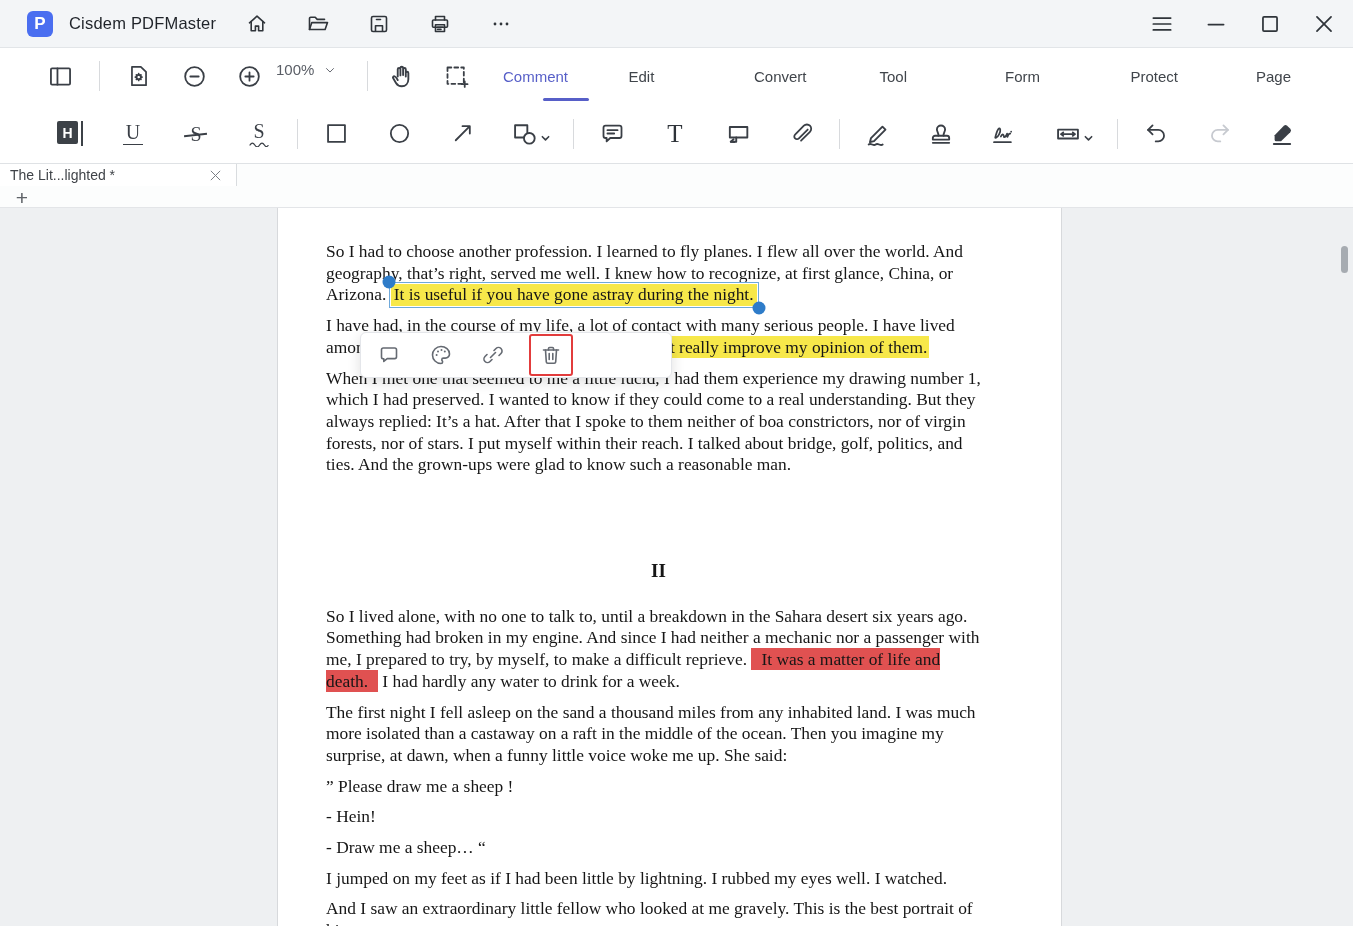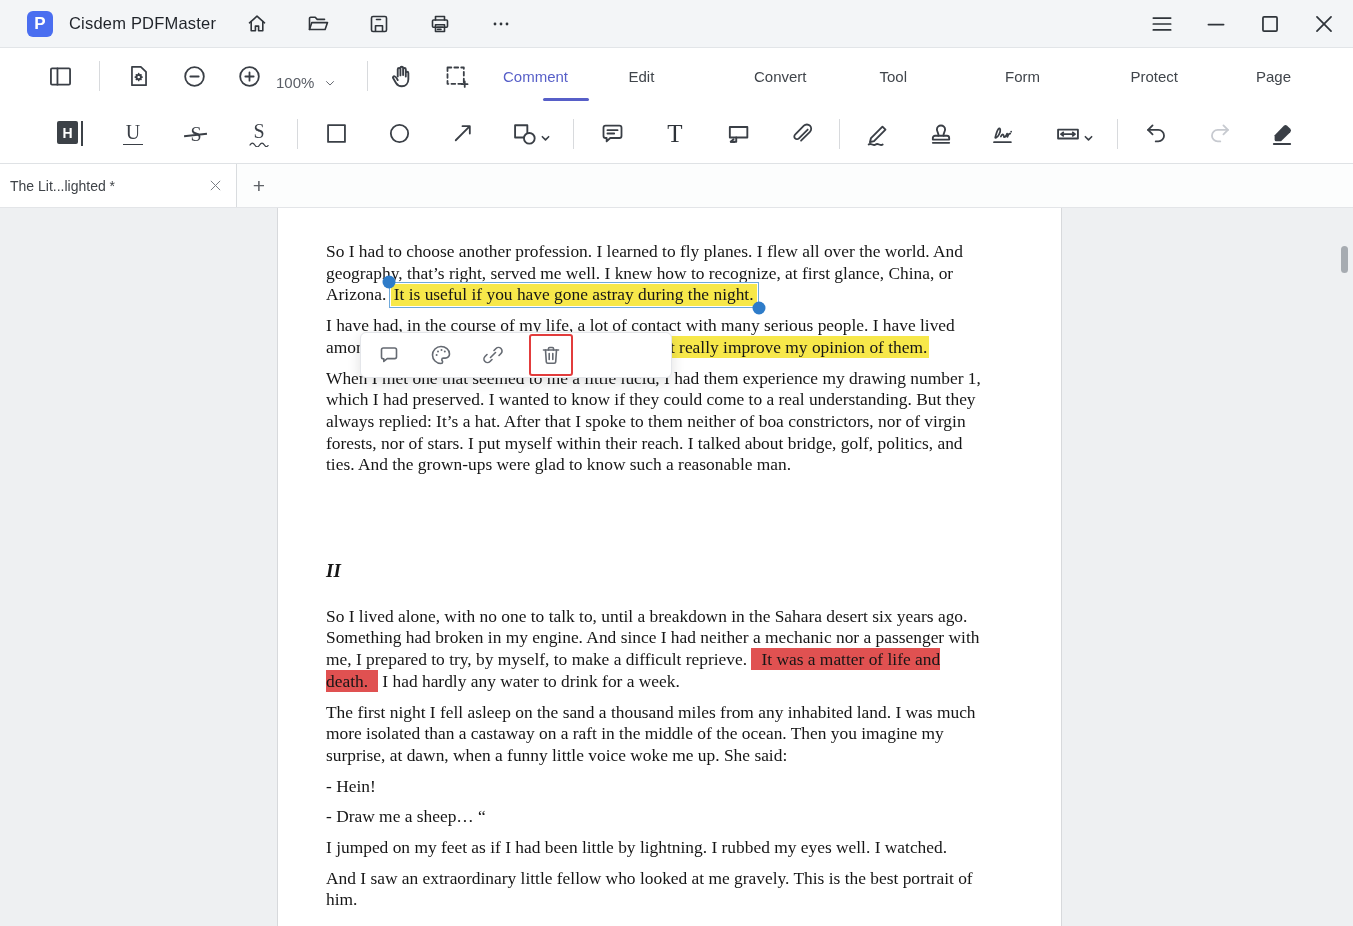"100%" .tm-left { align-items: flex-end -> flex-start }
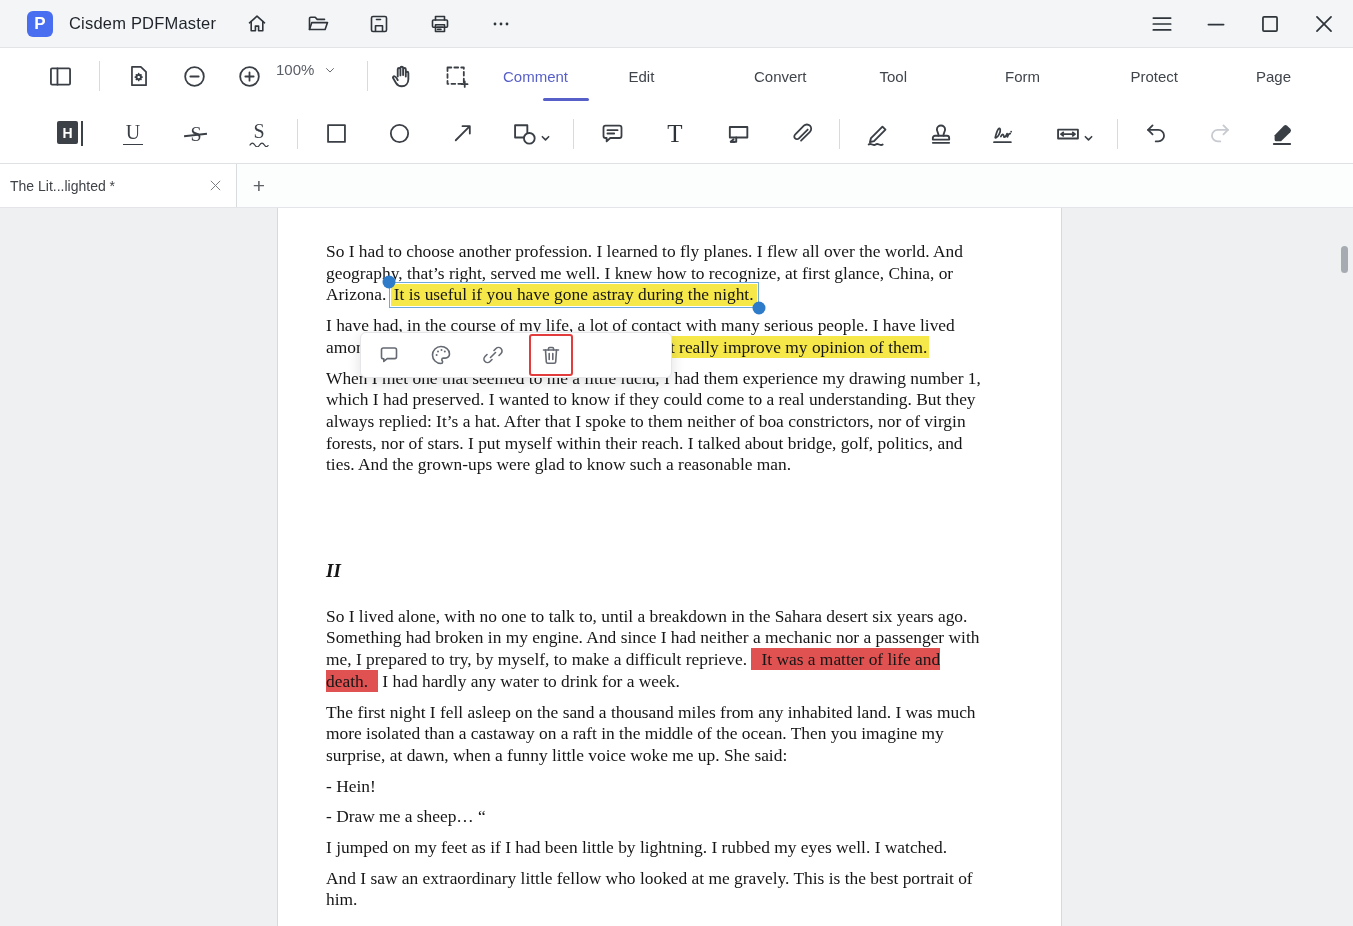"The Lit...lighted *" .tabstrip { flex-direction: none -> column }
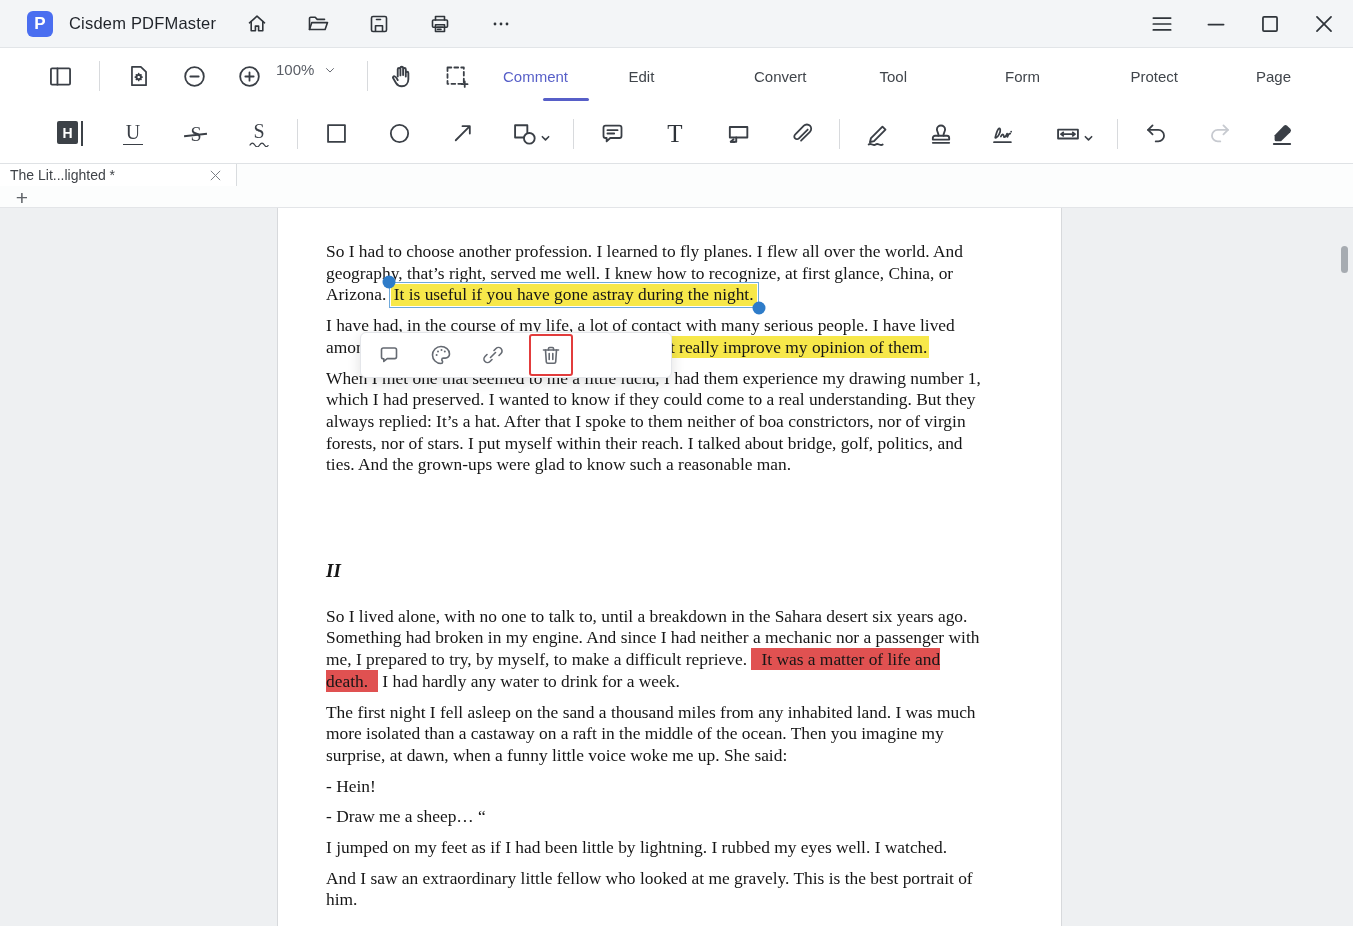"II" .sec-head { font-style: italic -> none; text-align: left -> center }
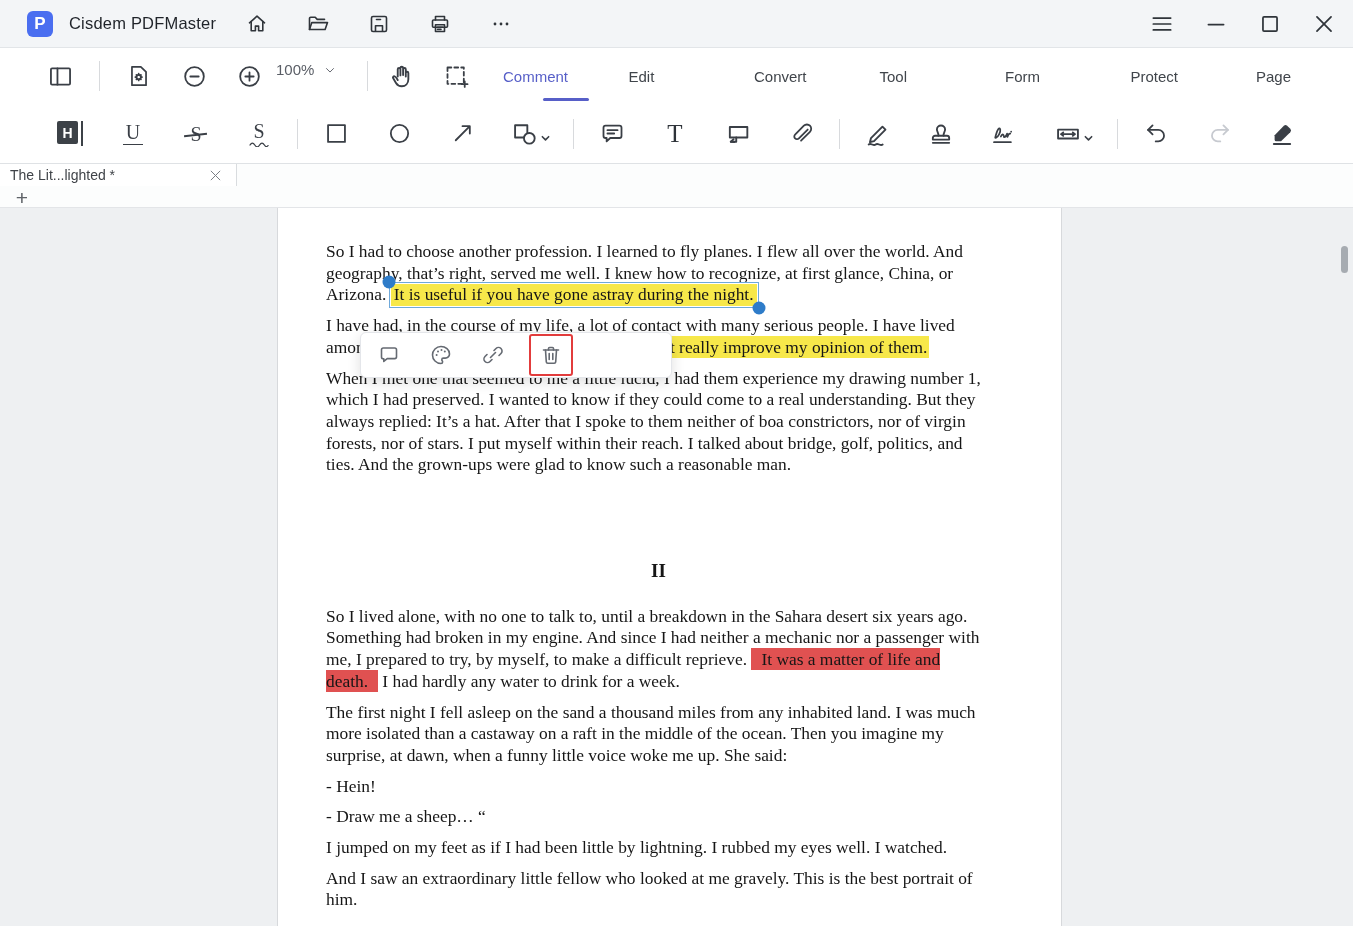"” Please draw me a" p { html: none -> <p>” Please draw me a sheep !</p> }
